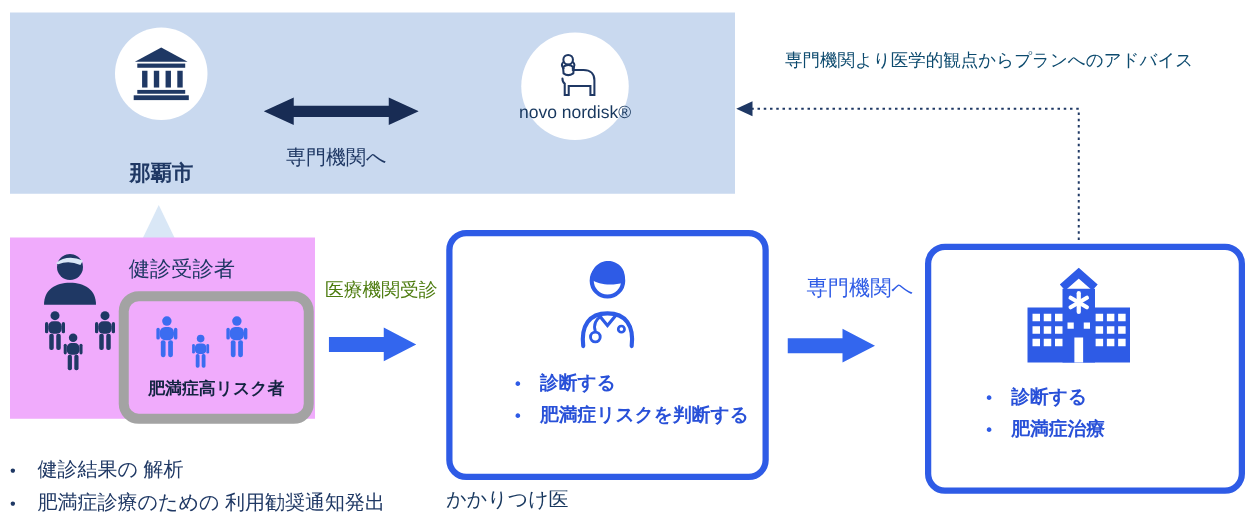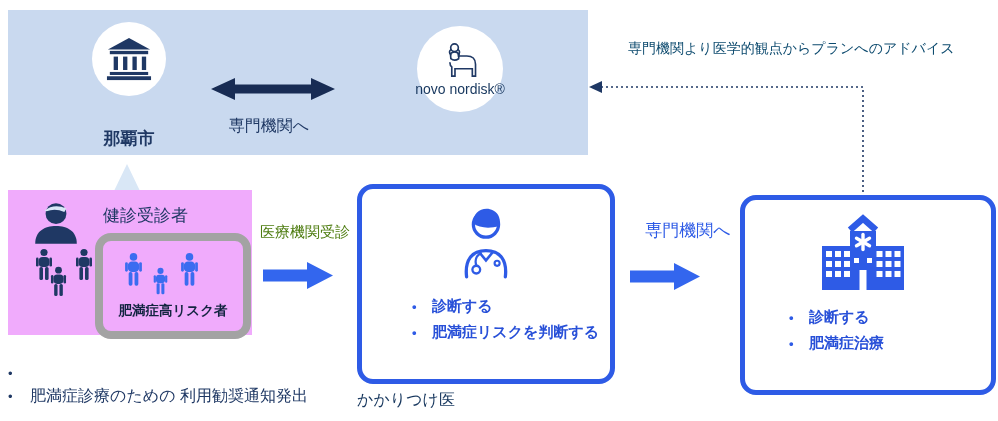"健診結果の 解析" span.nowrap { html: none -> <span>健診結果の 解析</span> }
